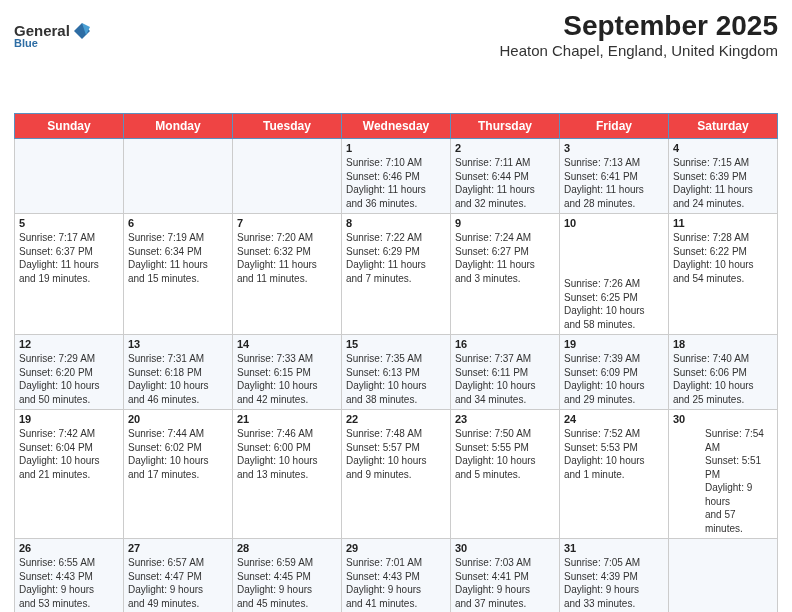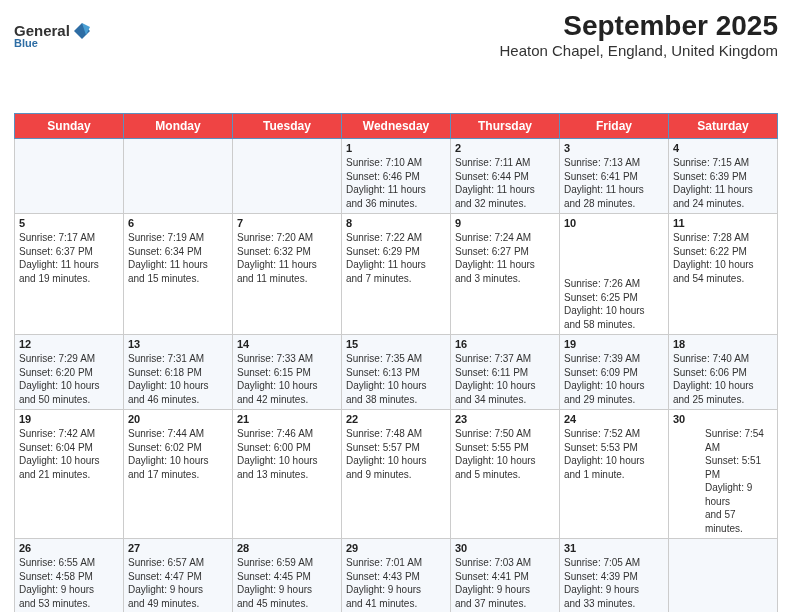"Sunrise: 6:55 AM" div.day-info { text: 4:58 -> 4:43 }
